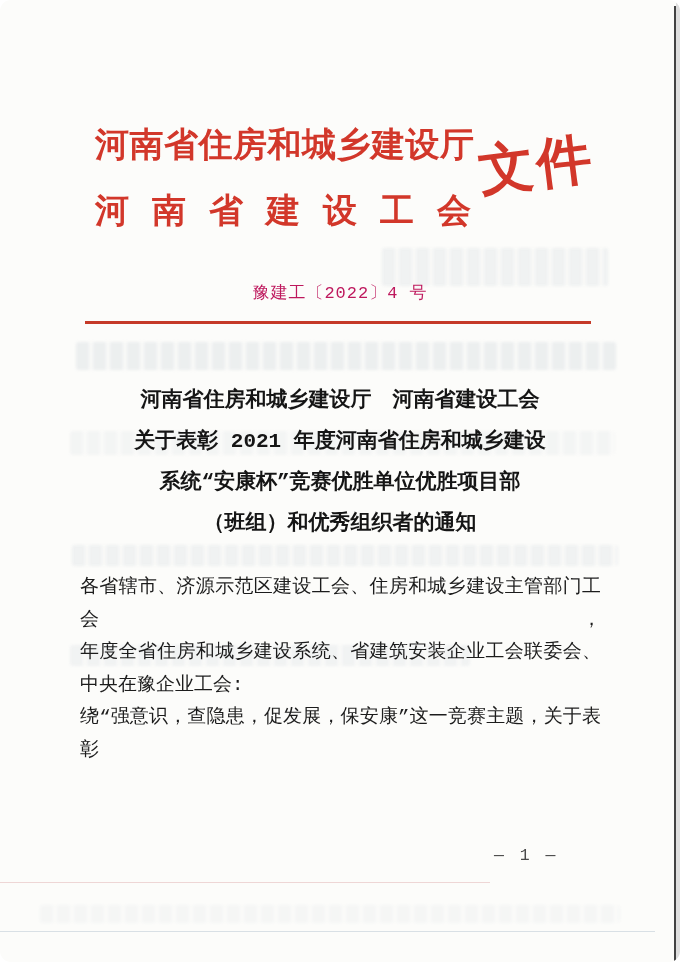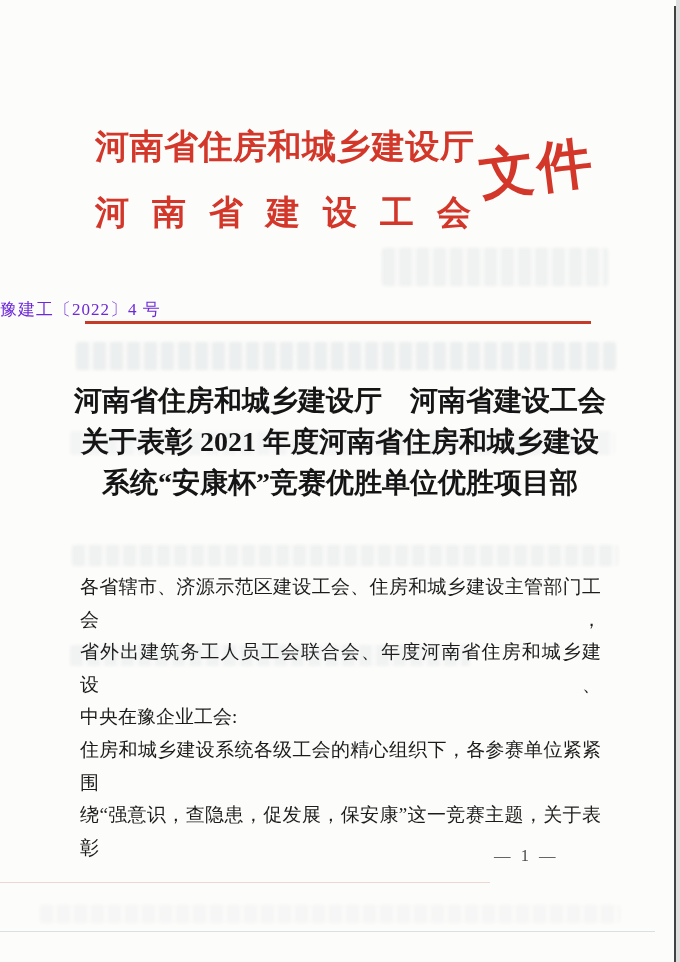"河南省住房和城乡建设厅" .page { border-radius: none -> 11px; font-family: Liberation Serif, serif -> Liberation Mono, monospace }
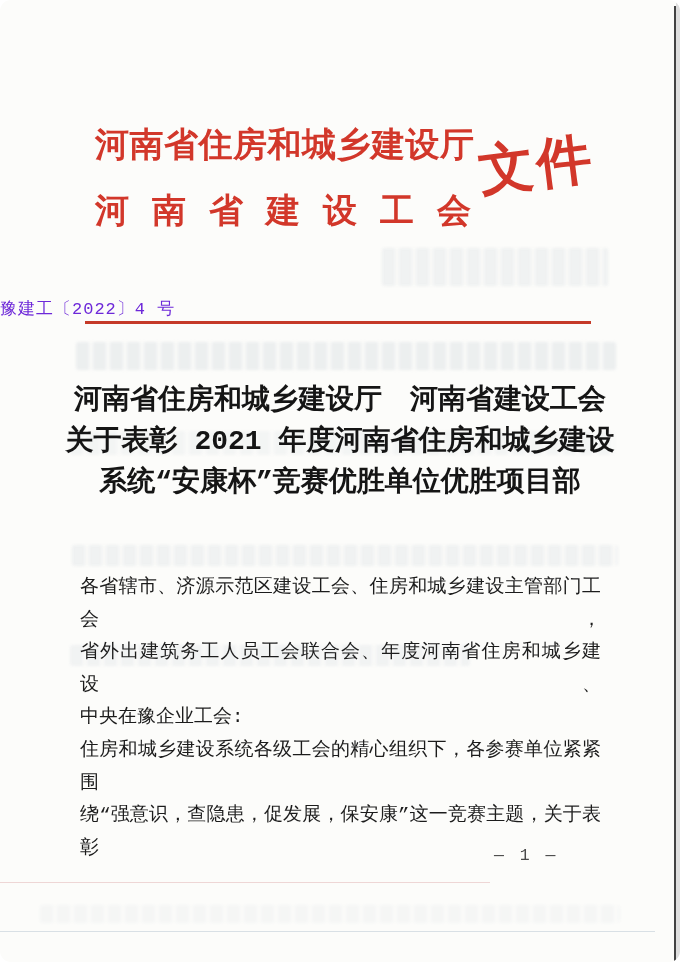"豫建工〔2022〕4 号" .doc-number { color: #6d28d9 -> #be185d; text-align: none -> center; top: 300px -> 284px }
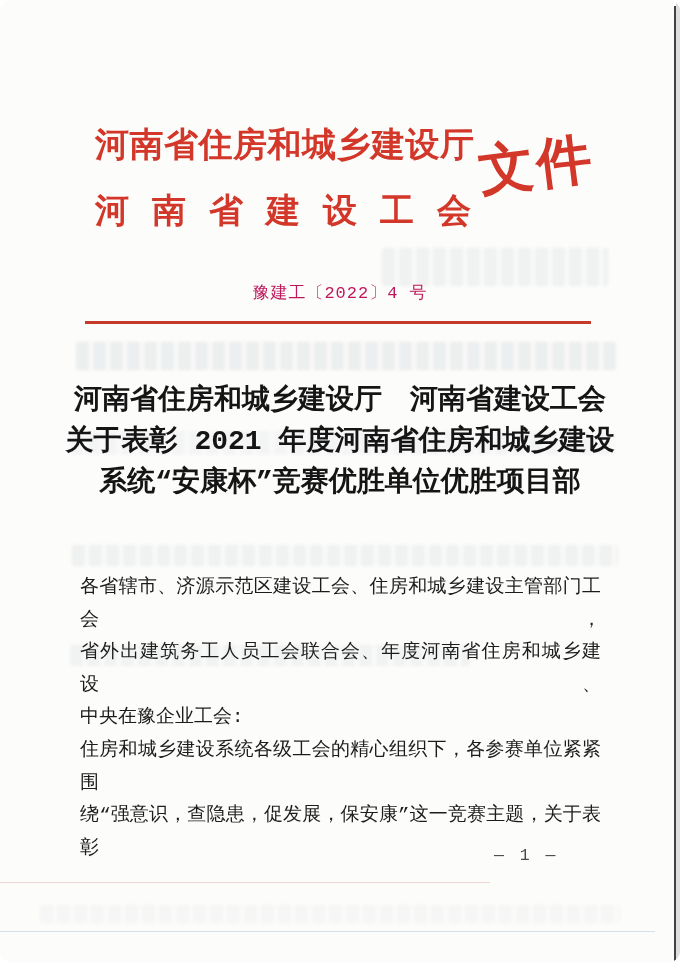"河南省住房和城乡建设厅 河南省建设工会" .title-block { font-size: 28px -> 21px }
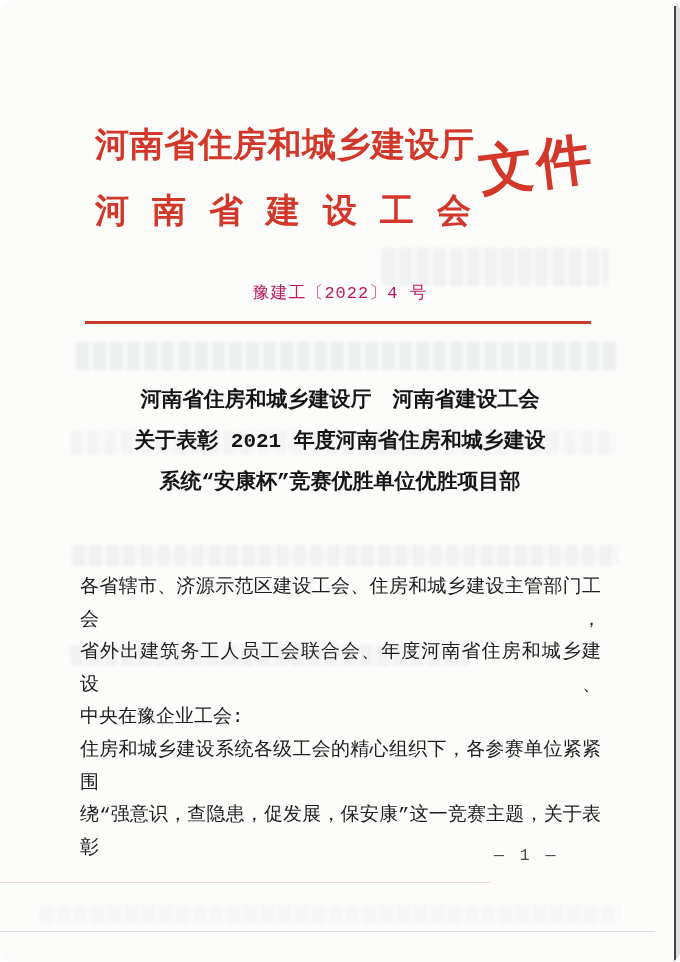"（班组）和优秀组织者的通知" div { html: none -> <div>（班组）和优秀组织者的通知</div> }
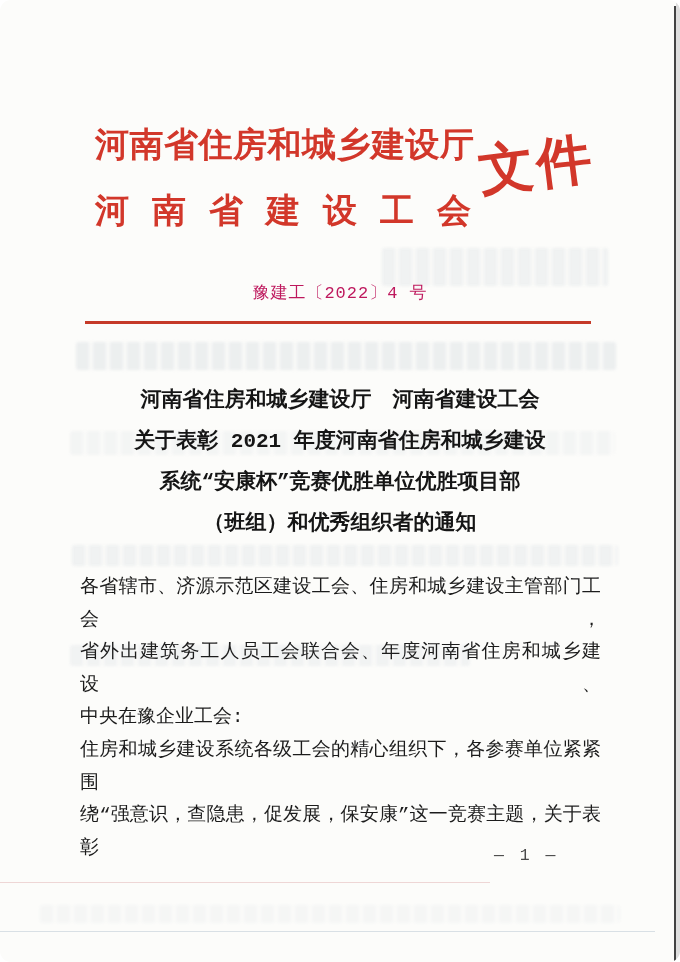"省外出建筑务工人员工会联合会、年度河南省住房和城乡建设、" div.body-line { text: 省外出建筑务工人员工会联合会、年度河南省住房和城乡建设 -> 年度全省住房和城乡建设系统、省建筑安装企业工会联委会 }
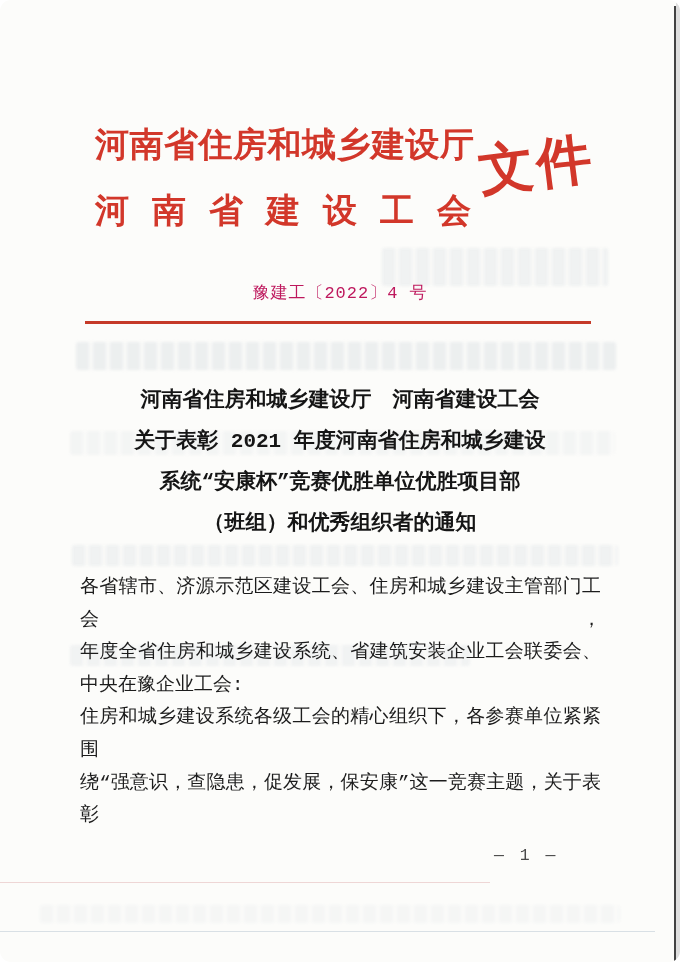"住房和城乡建设系统各级工会的精心组织下，各参赛单位紧紧围" div.body-line { html: <div>住房和城乡建设系统各级工会的精心组织下，各参赛单位紧紧围</div> -> none }
